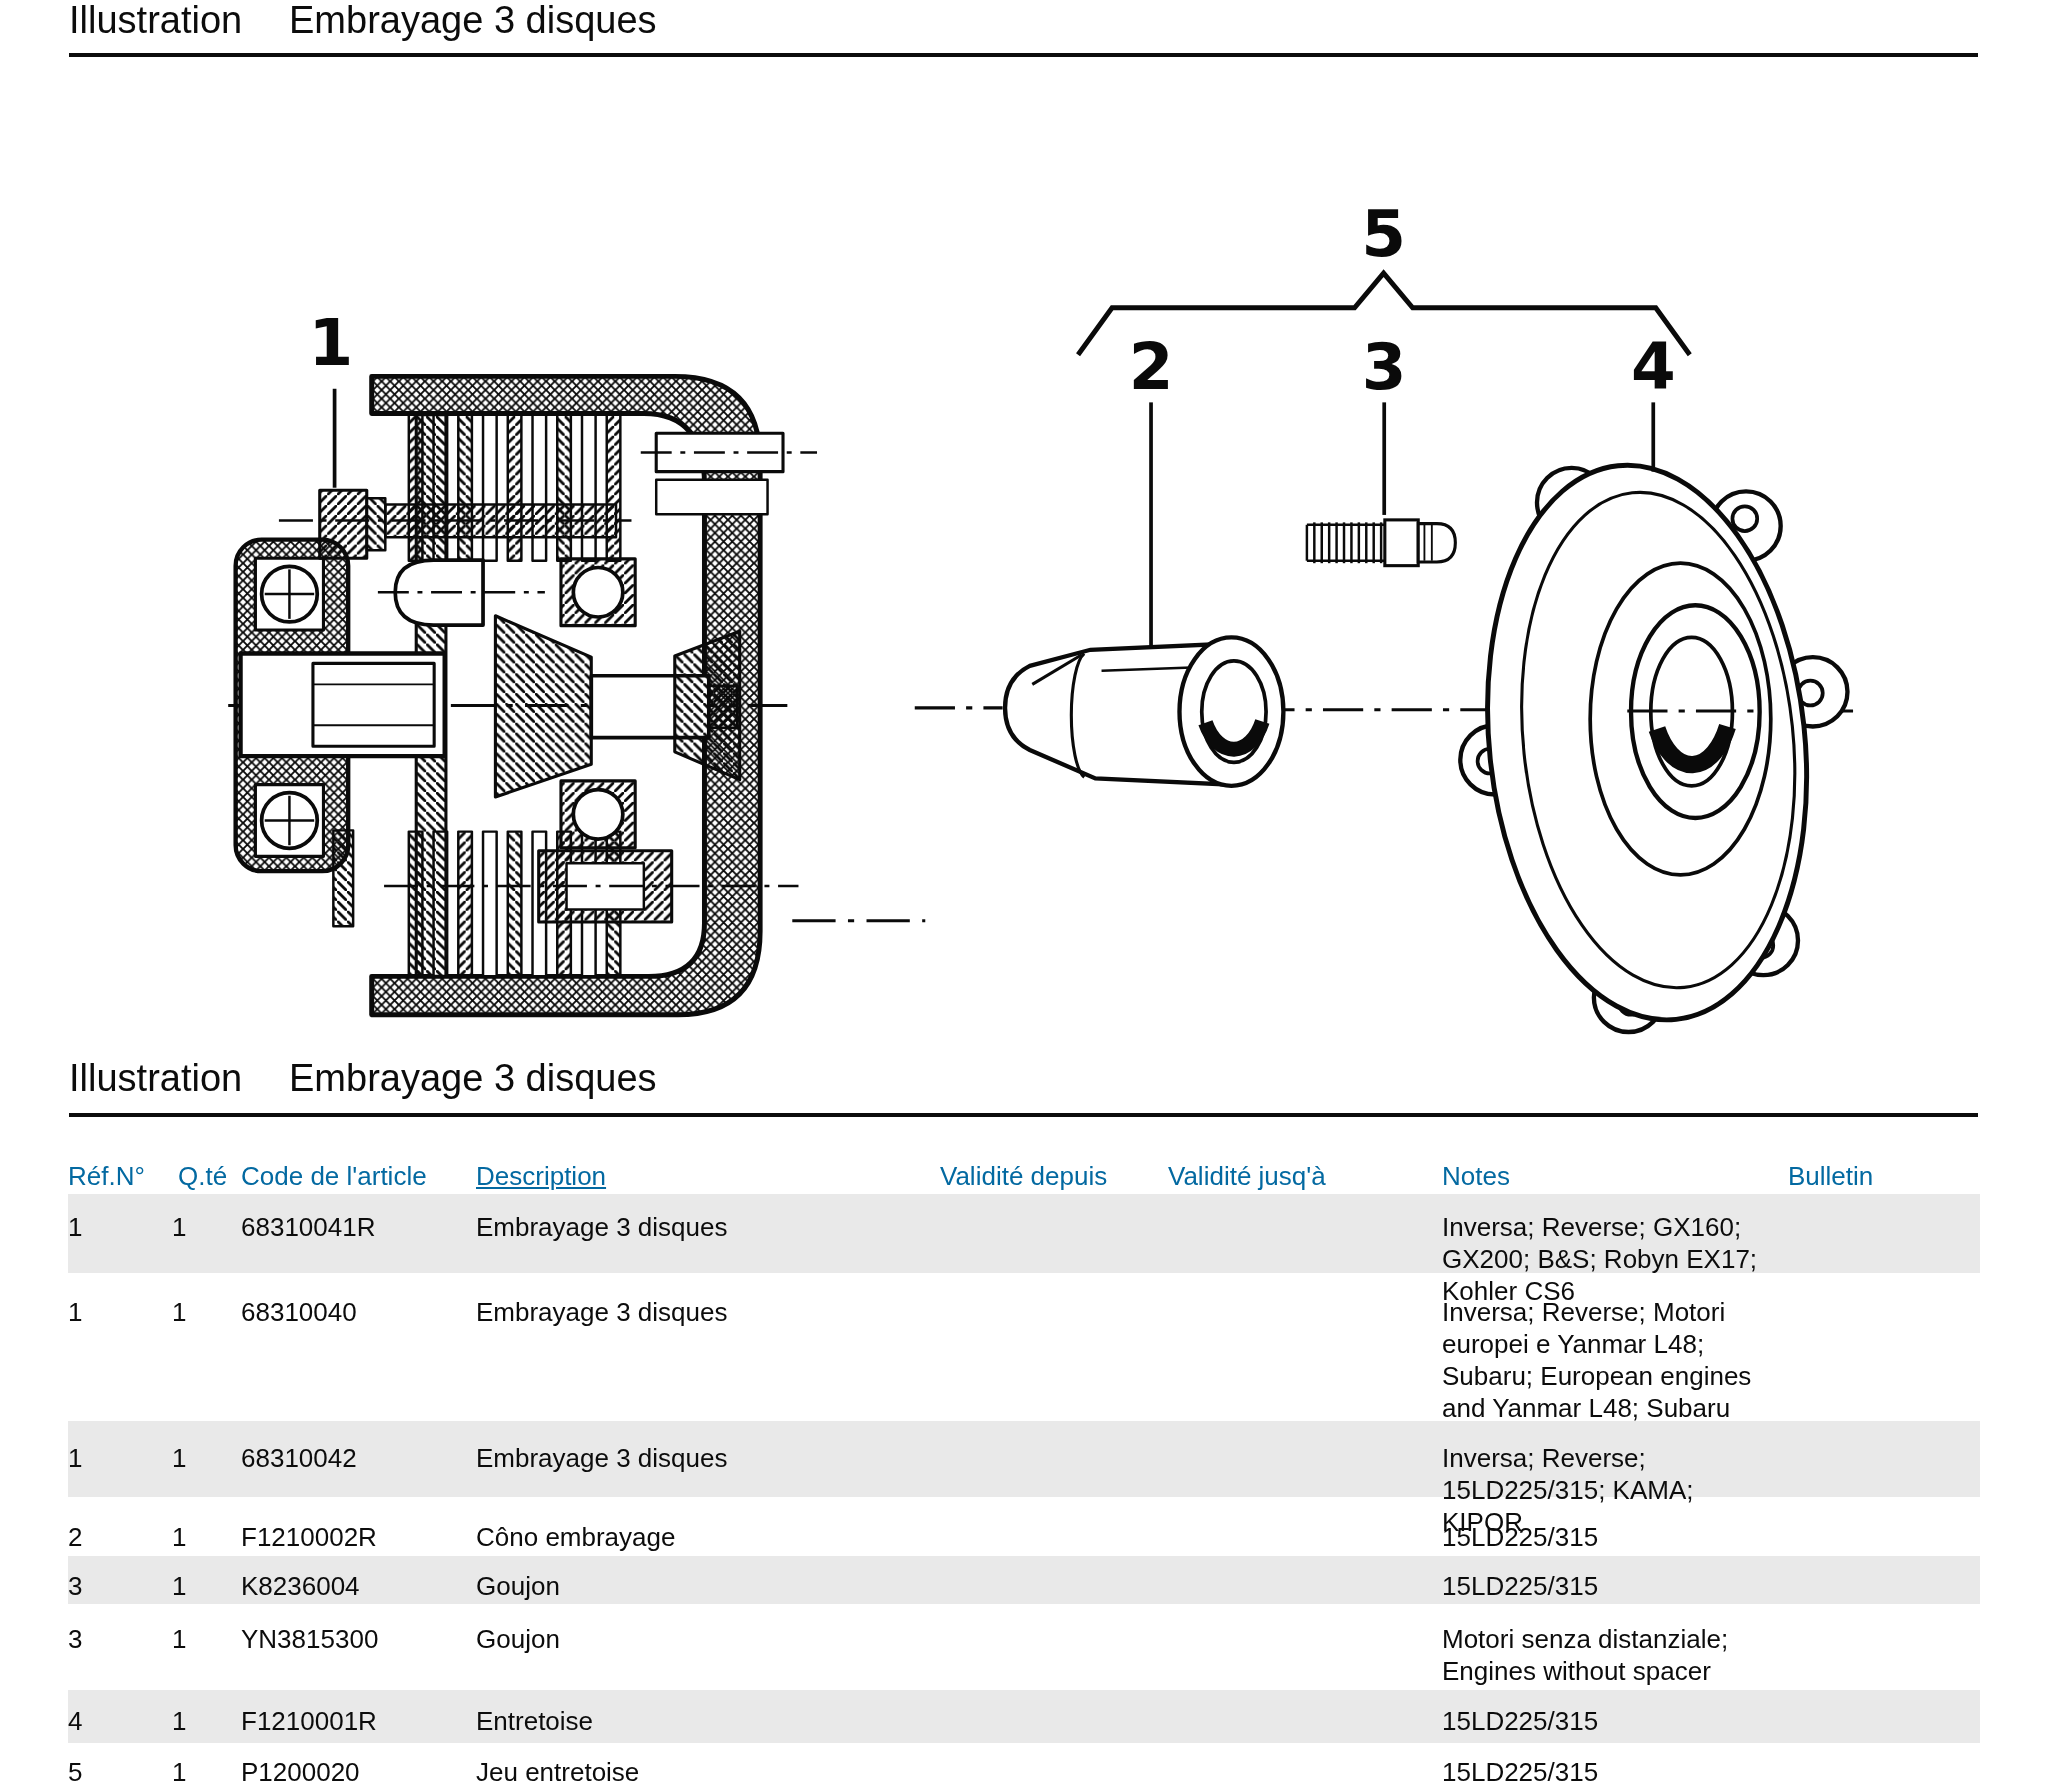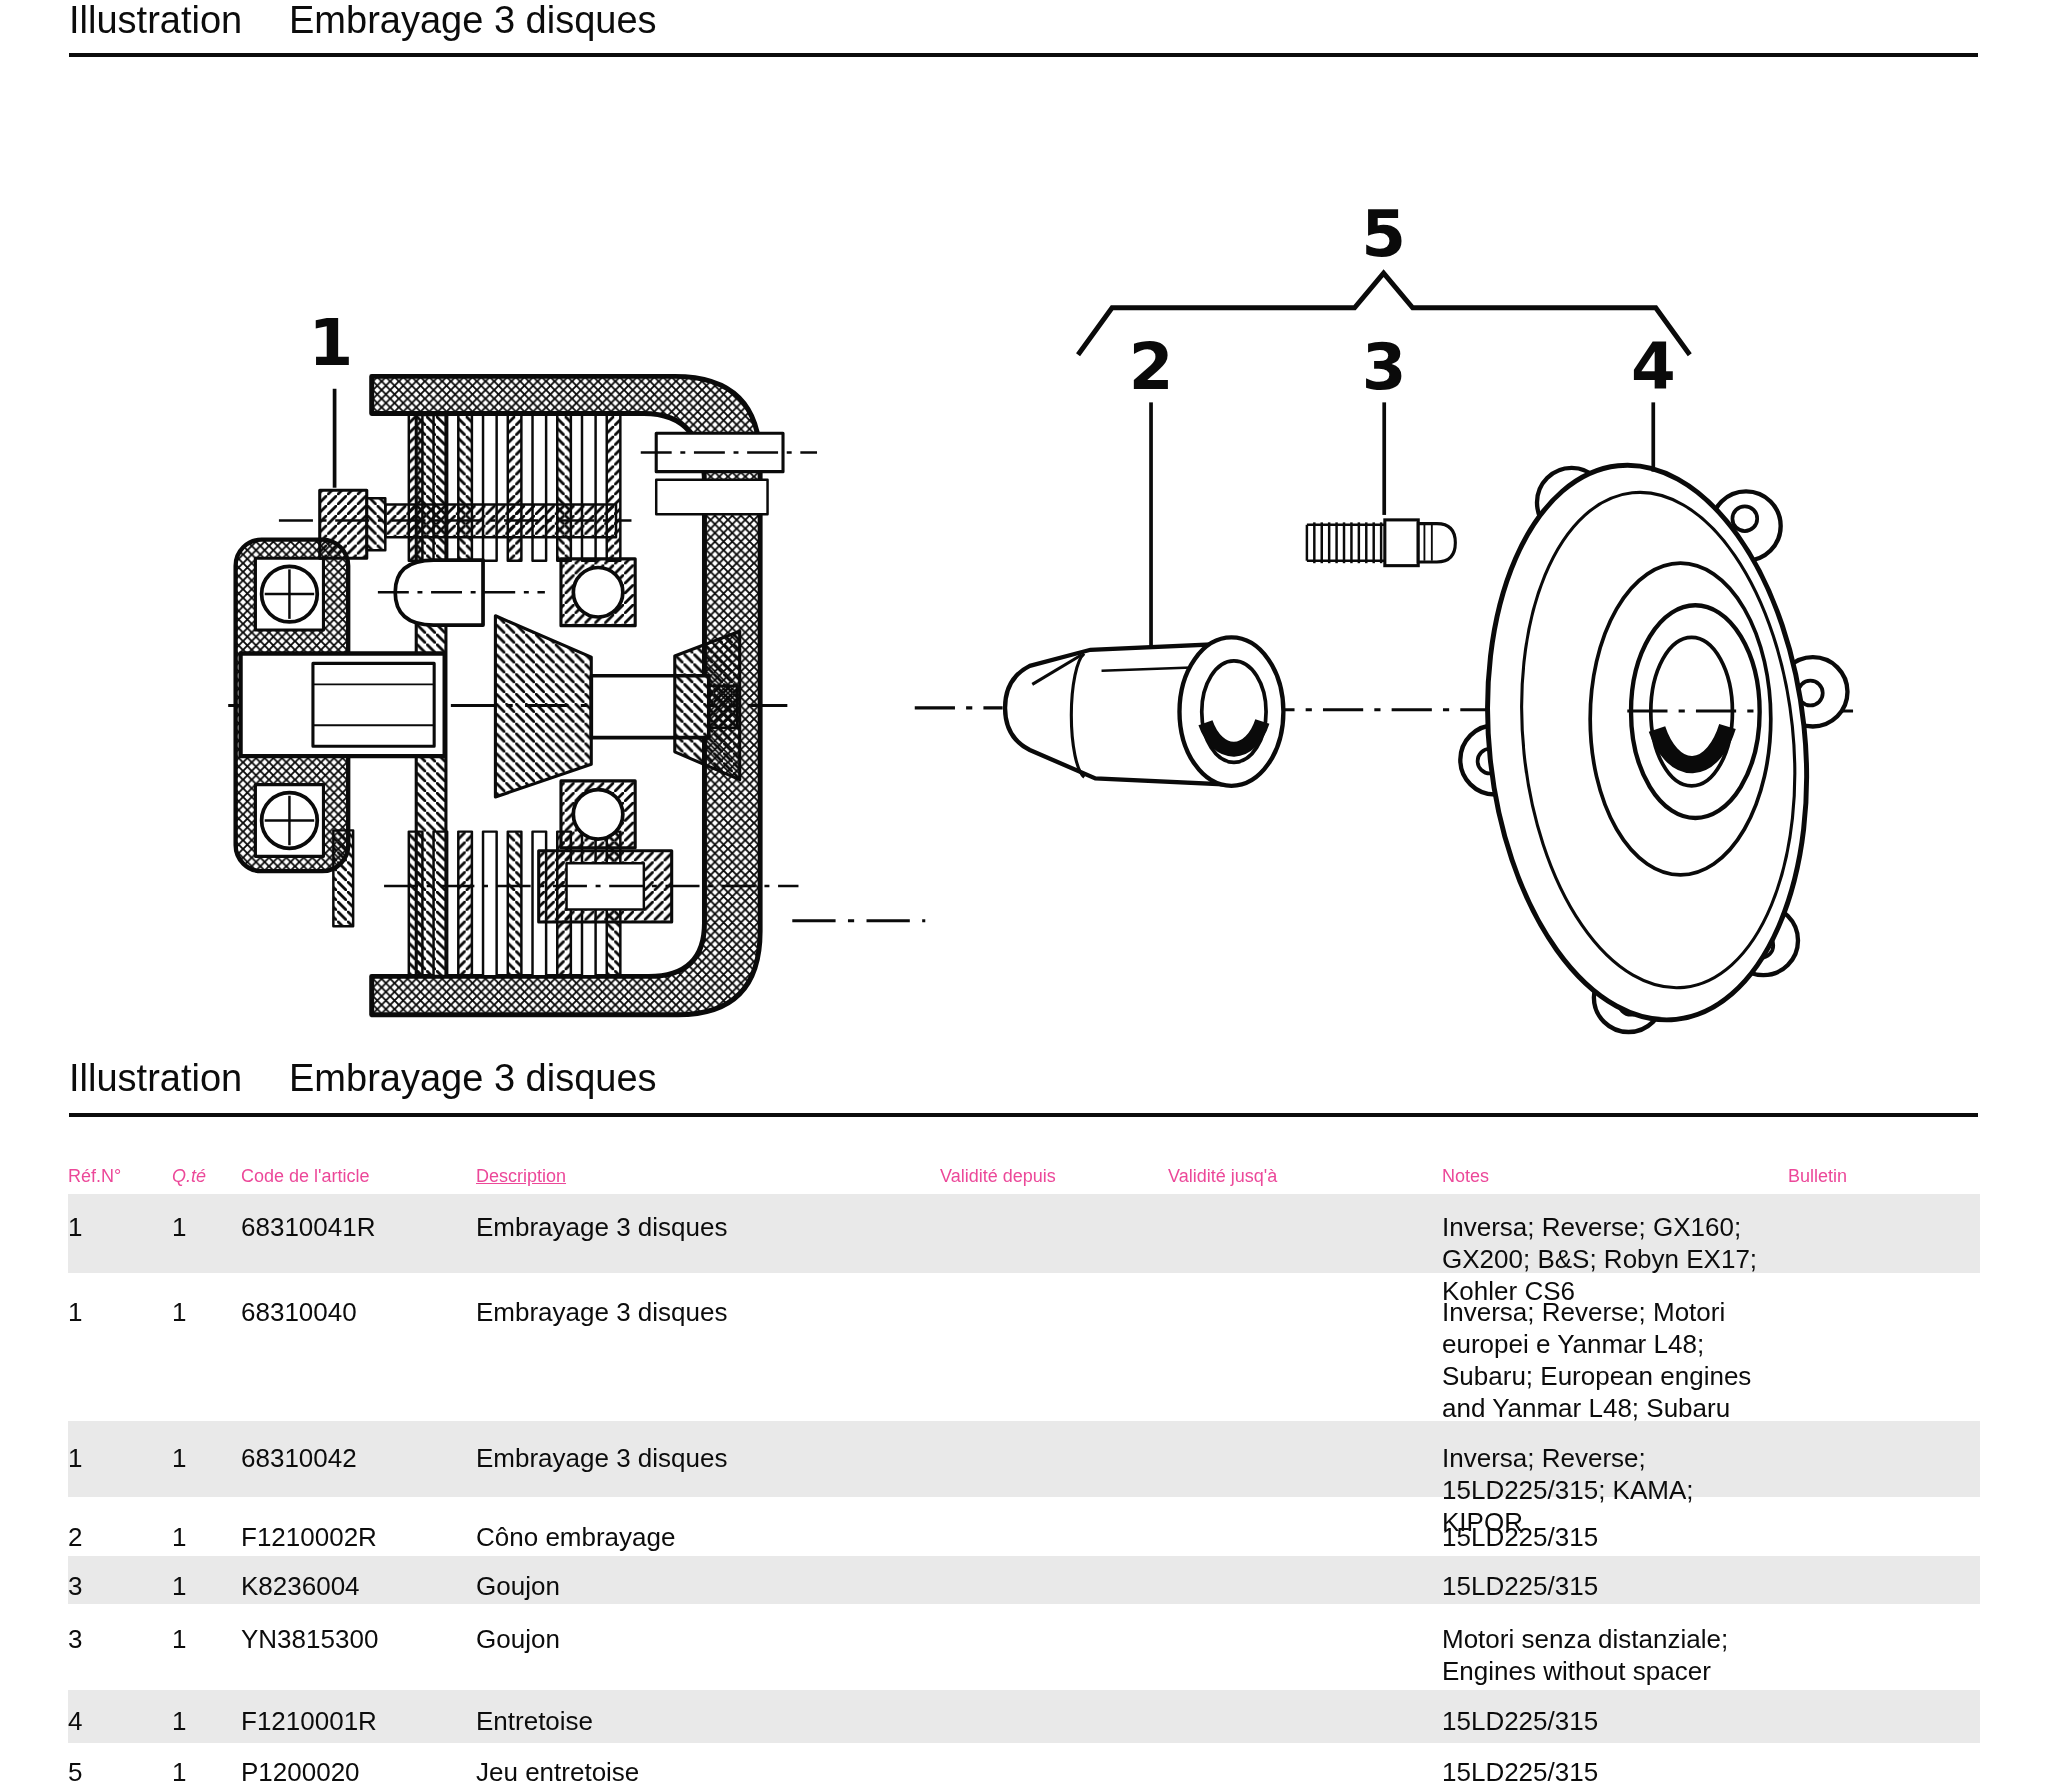"Réf.N°" .thead { color: #ec4899 -> #0369a1; font-size: 18px -> 26px }
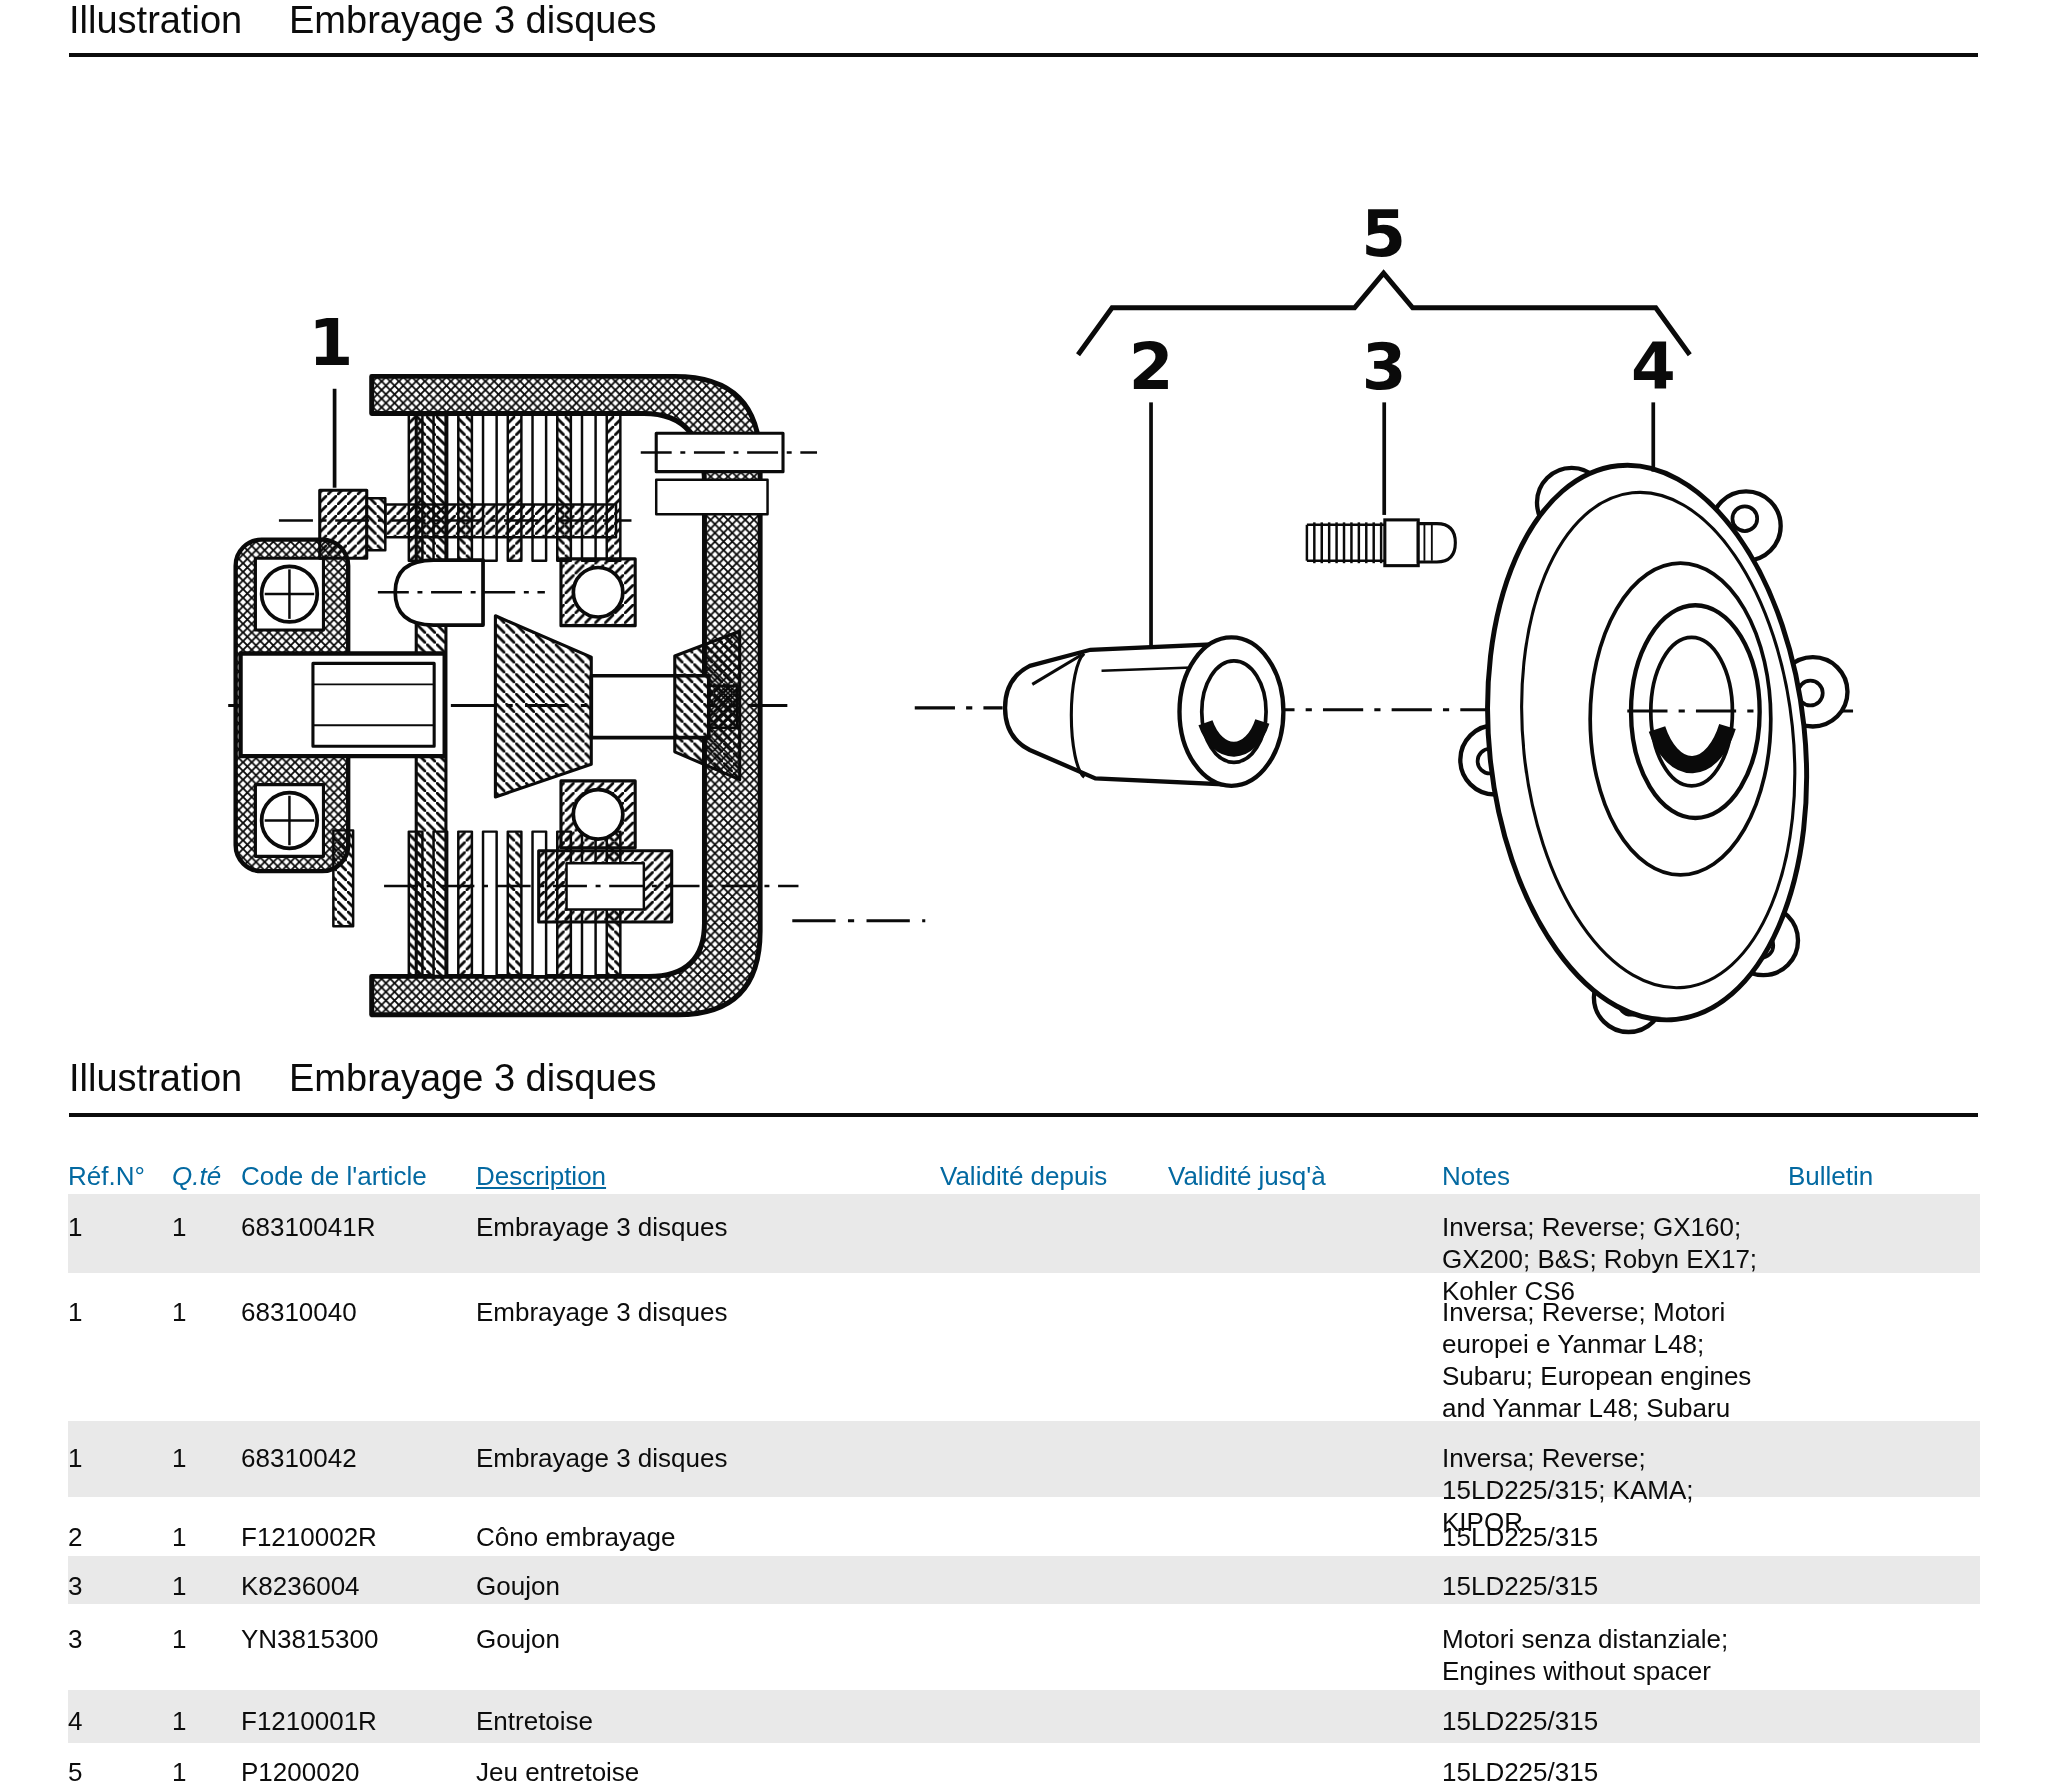"Q.té" .h-qty { font-style: italic -> none; left: 172px -> 178px }
